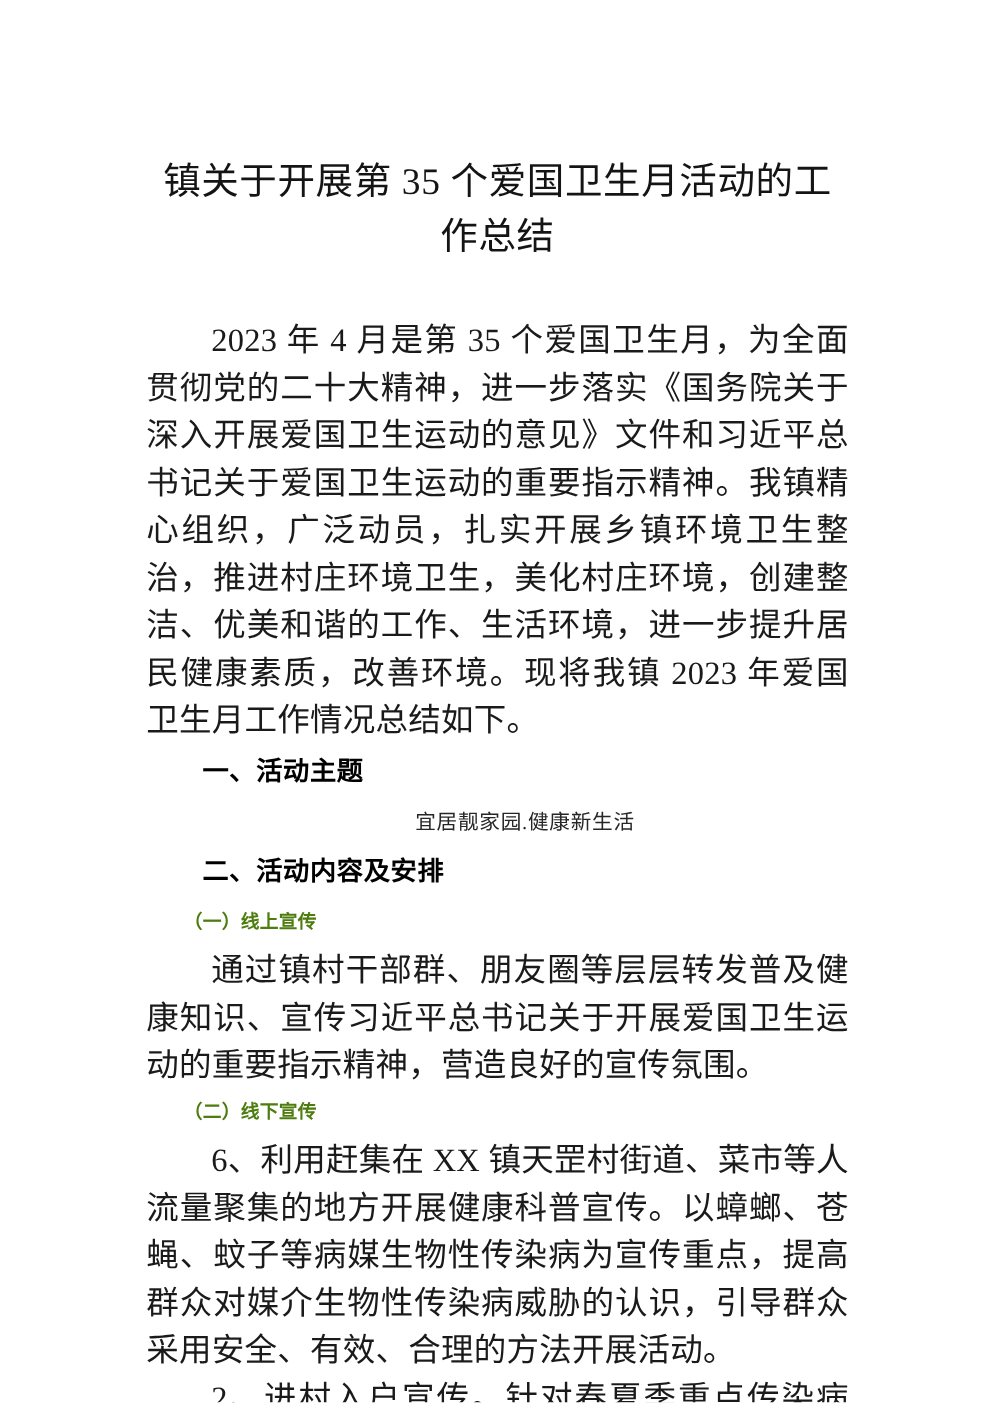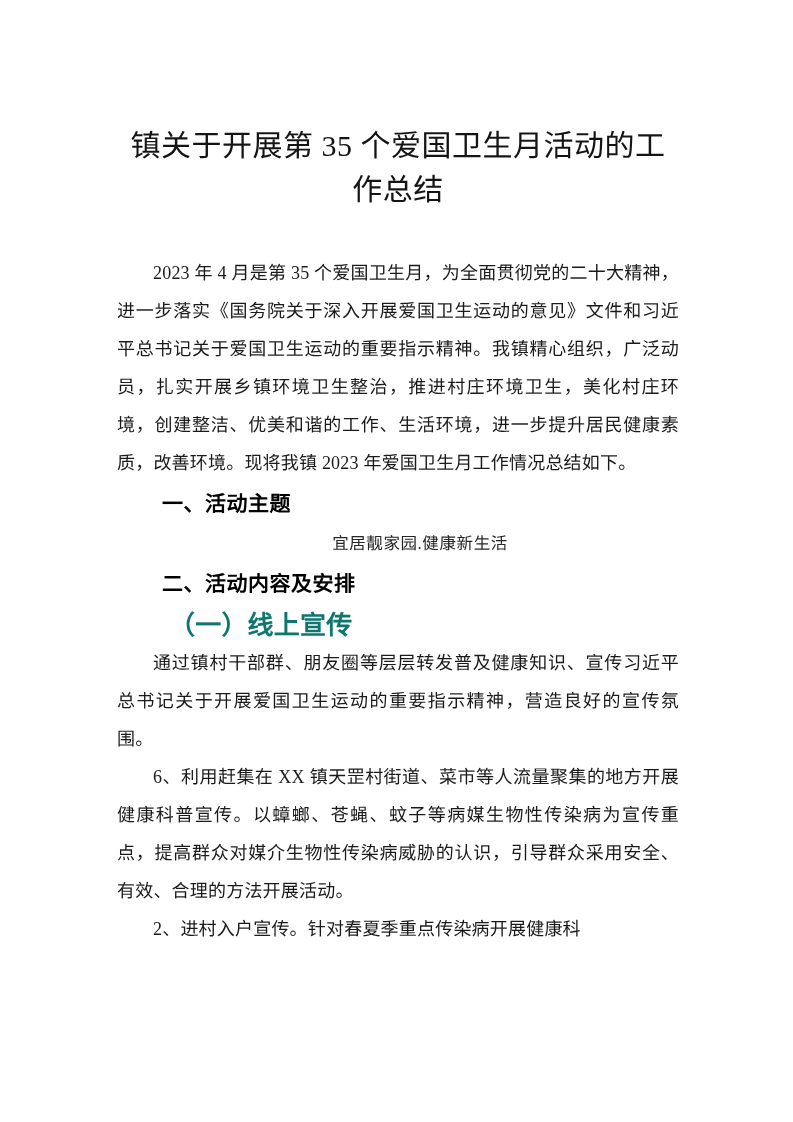"2023 年 4 月是第 35" .para { font-size: 18px -> 26px }
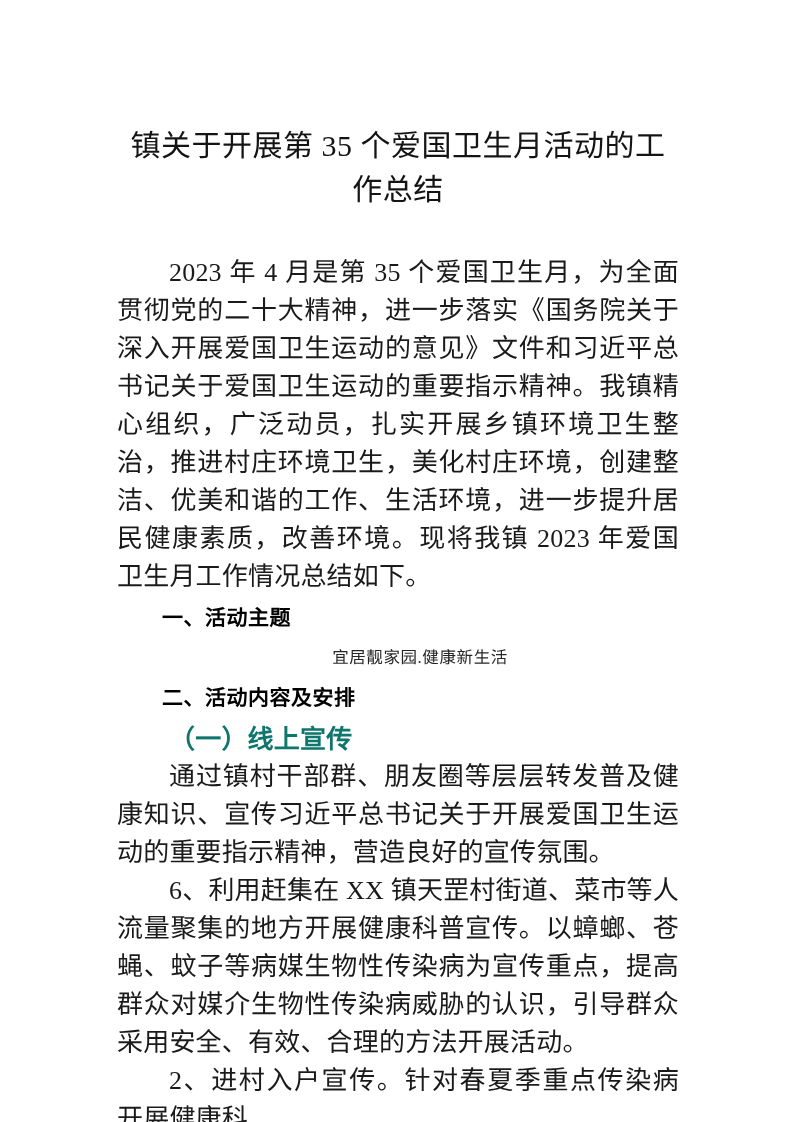"（一）线上宣传" .sub-heading { color: #0f766e -> #4d7c0f; font-family: Liberation Sans, sans-serif -> Liberation Mono, monospace; font-size: 26px -> 15px }
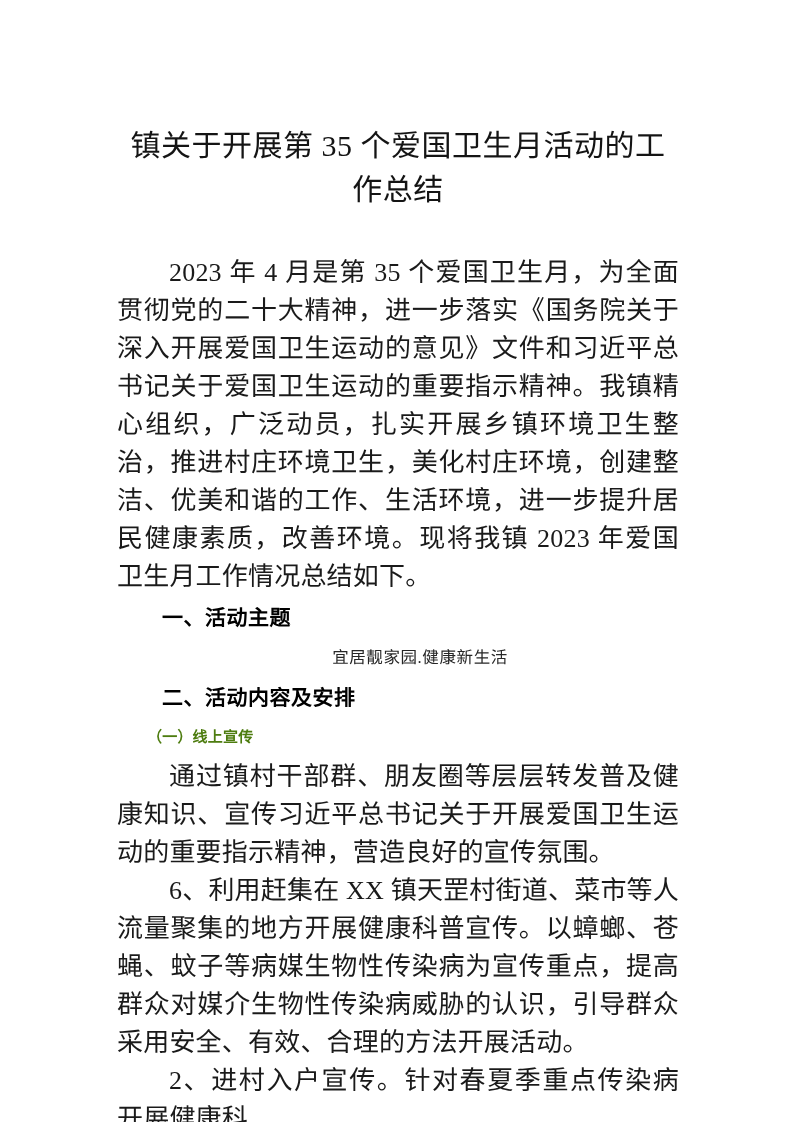"（二）线下宣传" h3.sub-heading { html: none -> <h3>（二）线下宣传</h3> }
